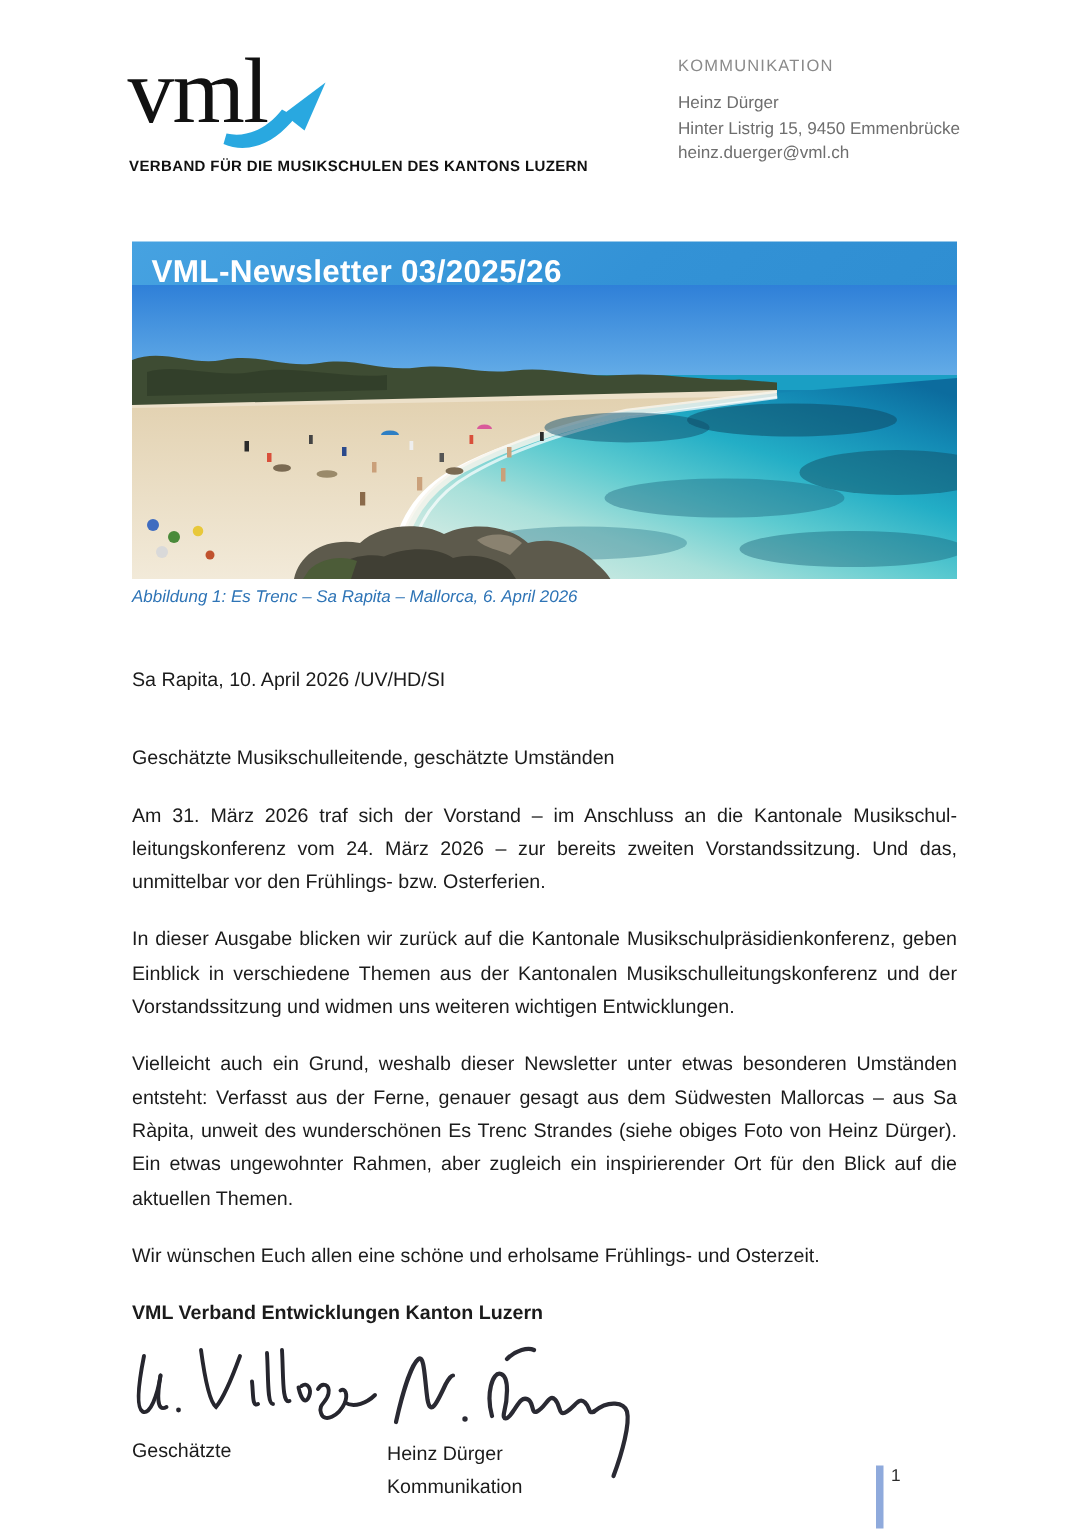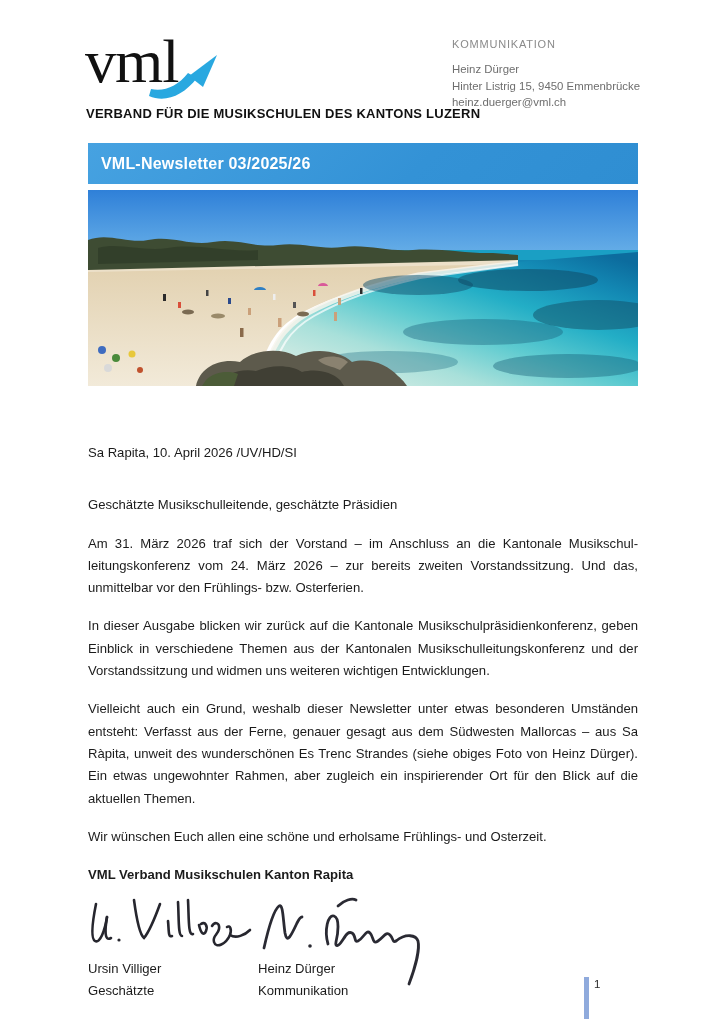"VERBAND FÜR DIE MUSIKSCHULEN DES" .logo-subtitle { font-size: 13px -> 10px }
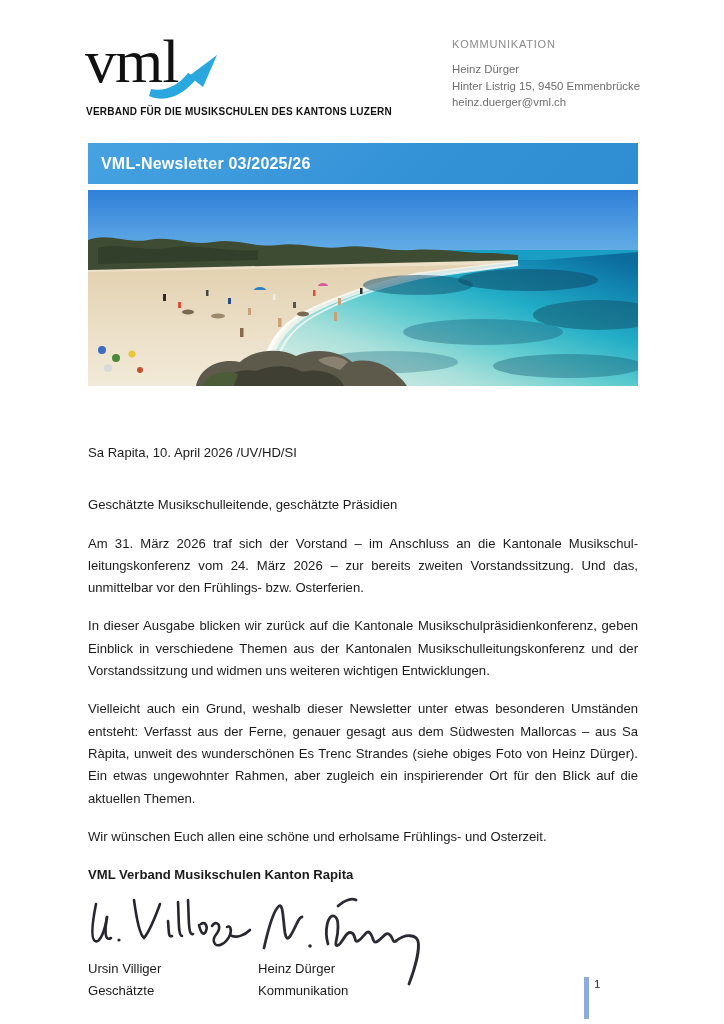"VML-Newsletter 03/2025/26" .banner { font-size: 16px -> 21px; top: 143px -> 161px }
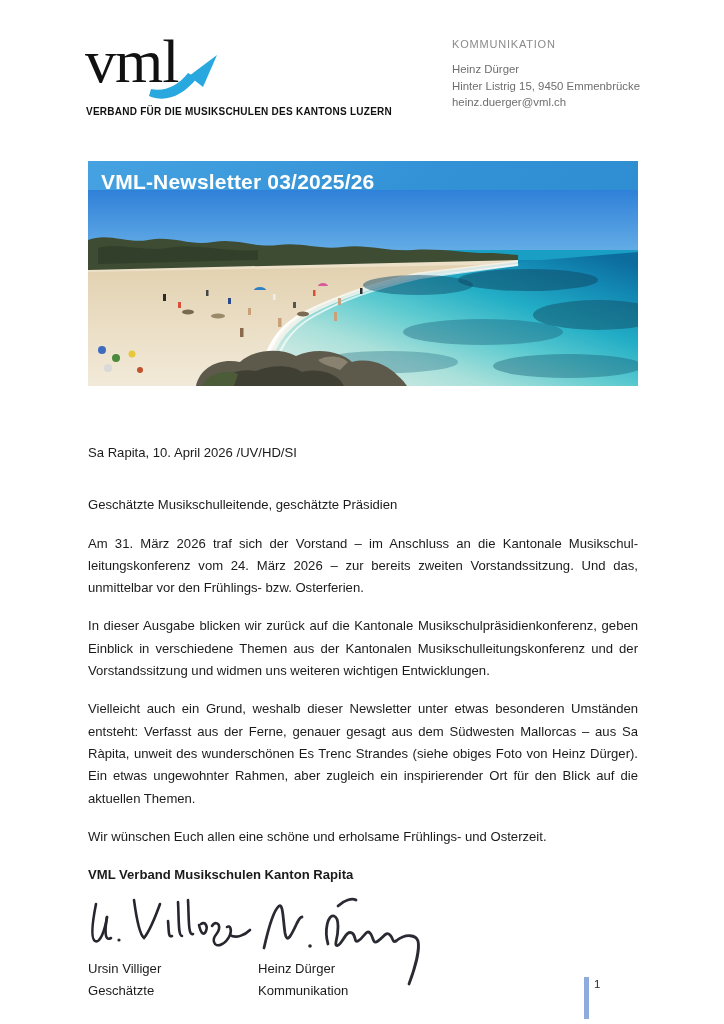"Abbildung 1: Es Trenc –" figcaption.caption { html: none -> <figcaption>Abbildung 1: Es Trenc – Sa Rapita – Mallorca, 6. April 2026</figcaption> }
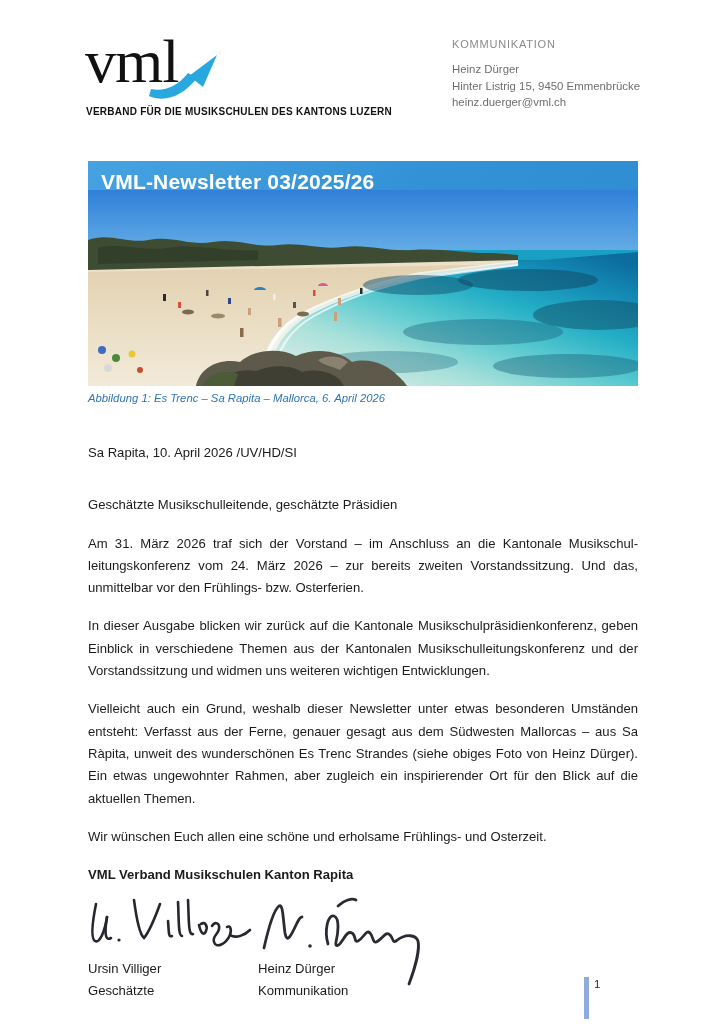"Geschätzte Musikschulleitende," p.greeting { text: Präsidien -> Umständen }
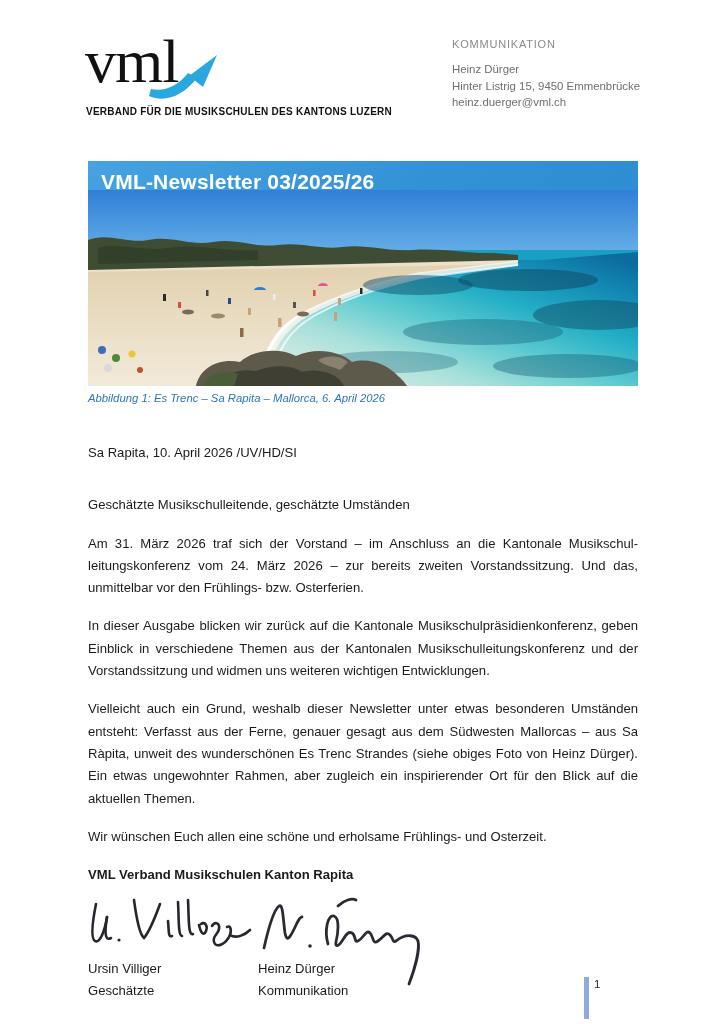"VML Verband Musikschulen Kanton Rapita" p.org-line { text: Musikschulen Kanton Rapita -> Entwicklungen Kanton Luzern }
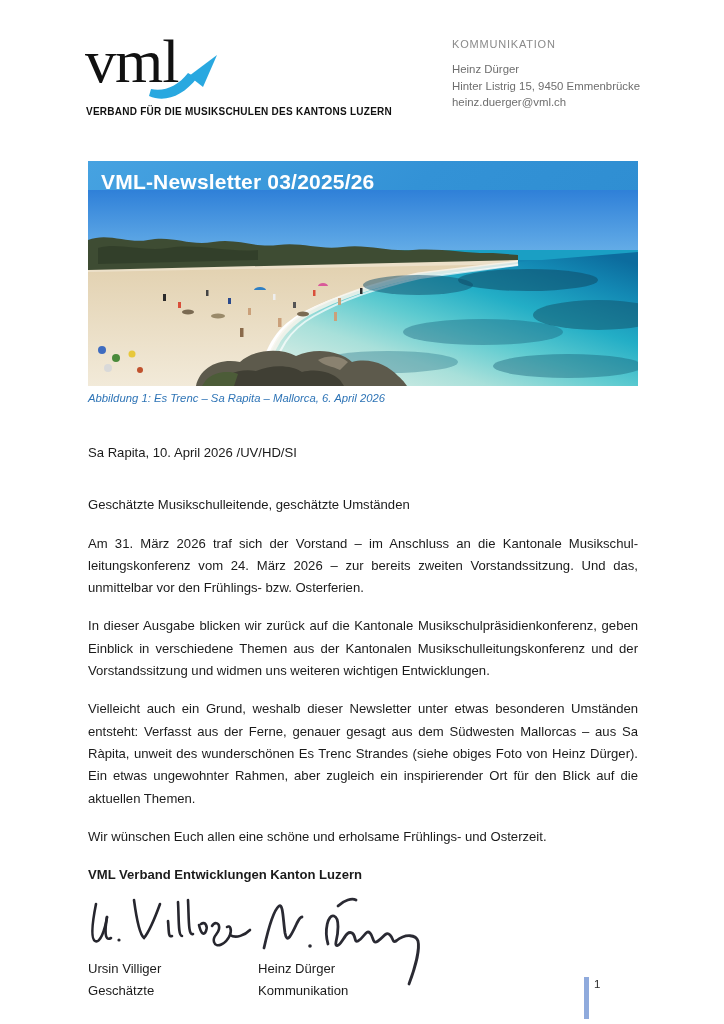"Ursin Villiger" div.sig-name { html: <div>Ursin Villiger</div> -> none }
